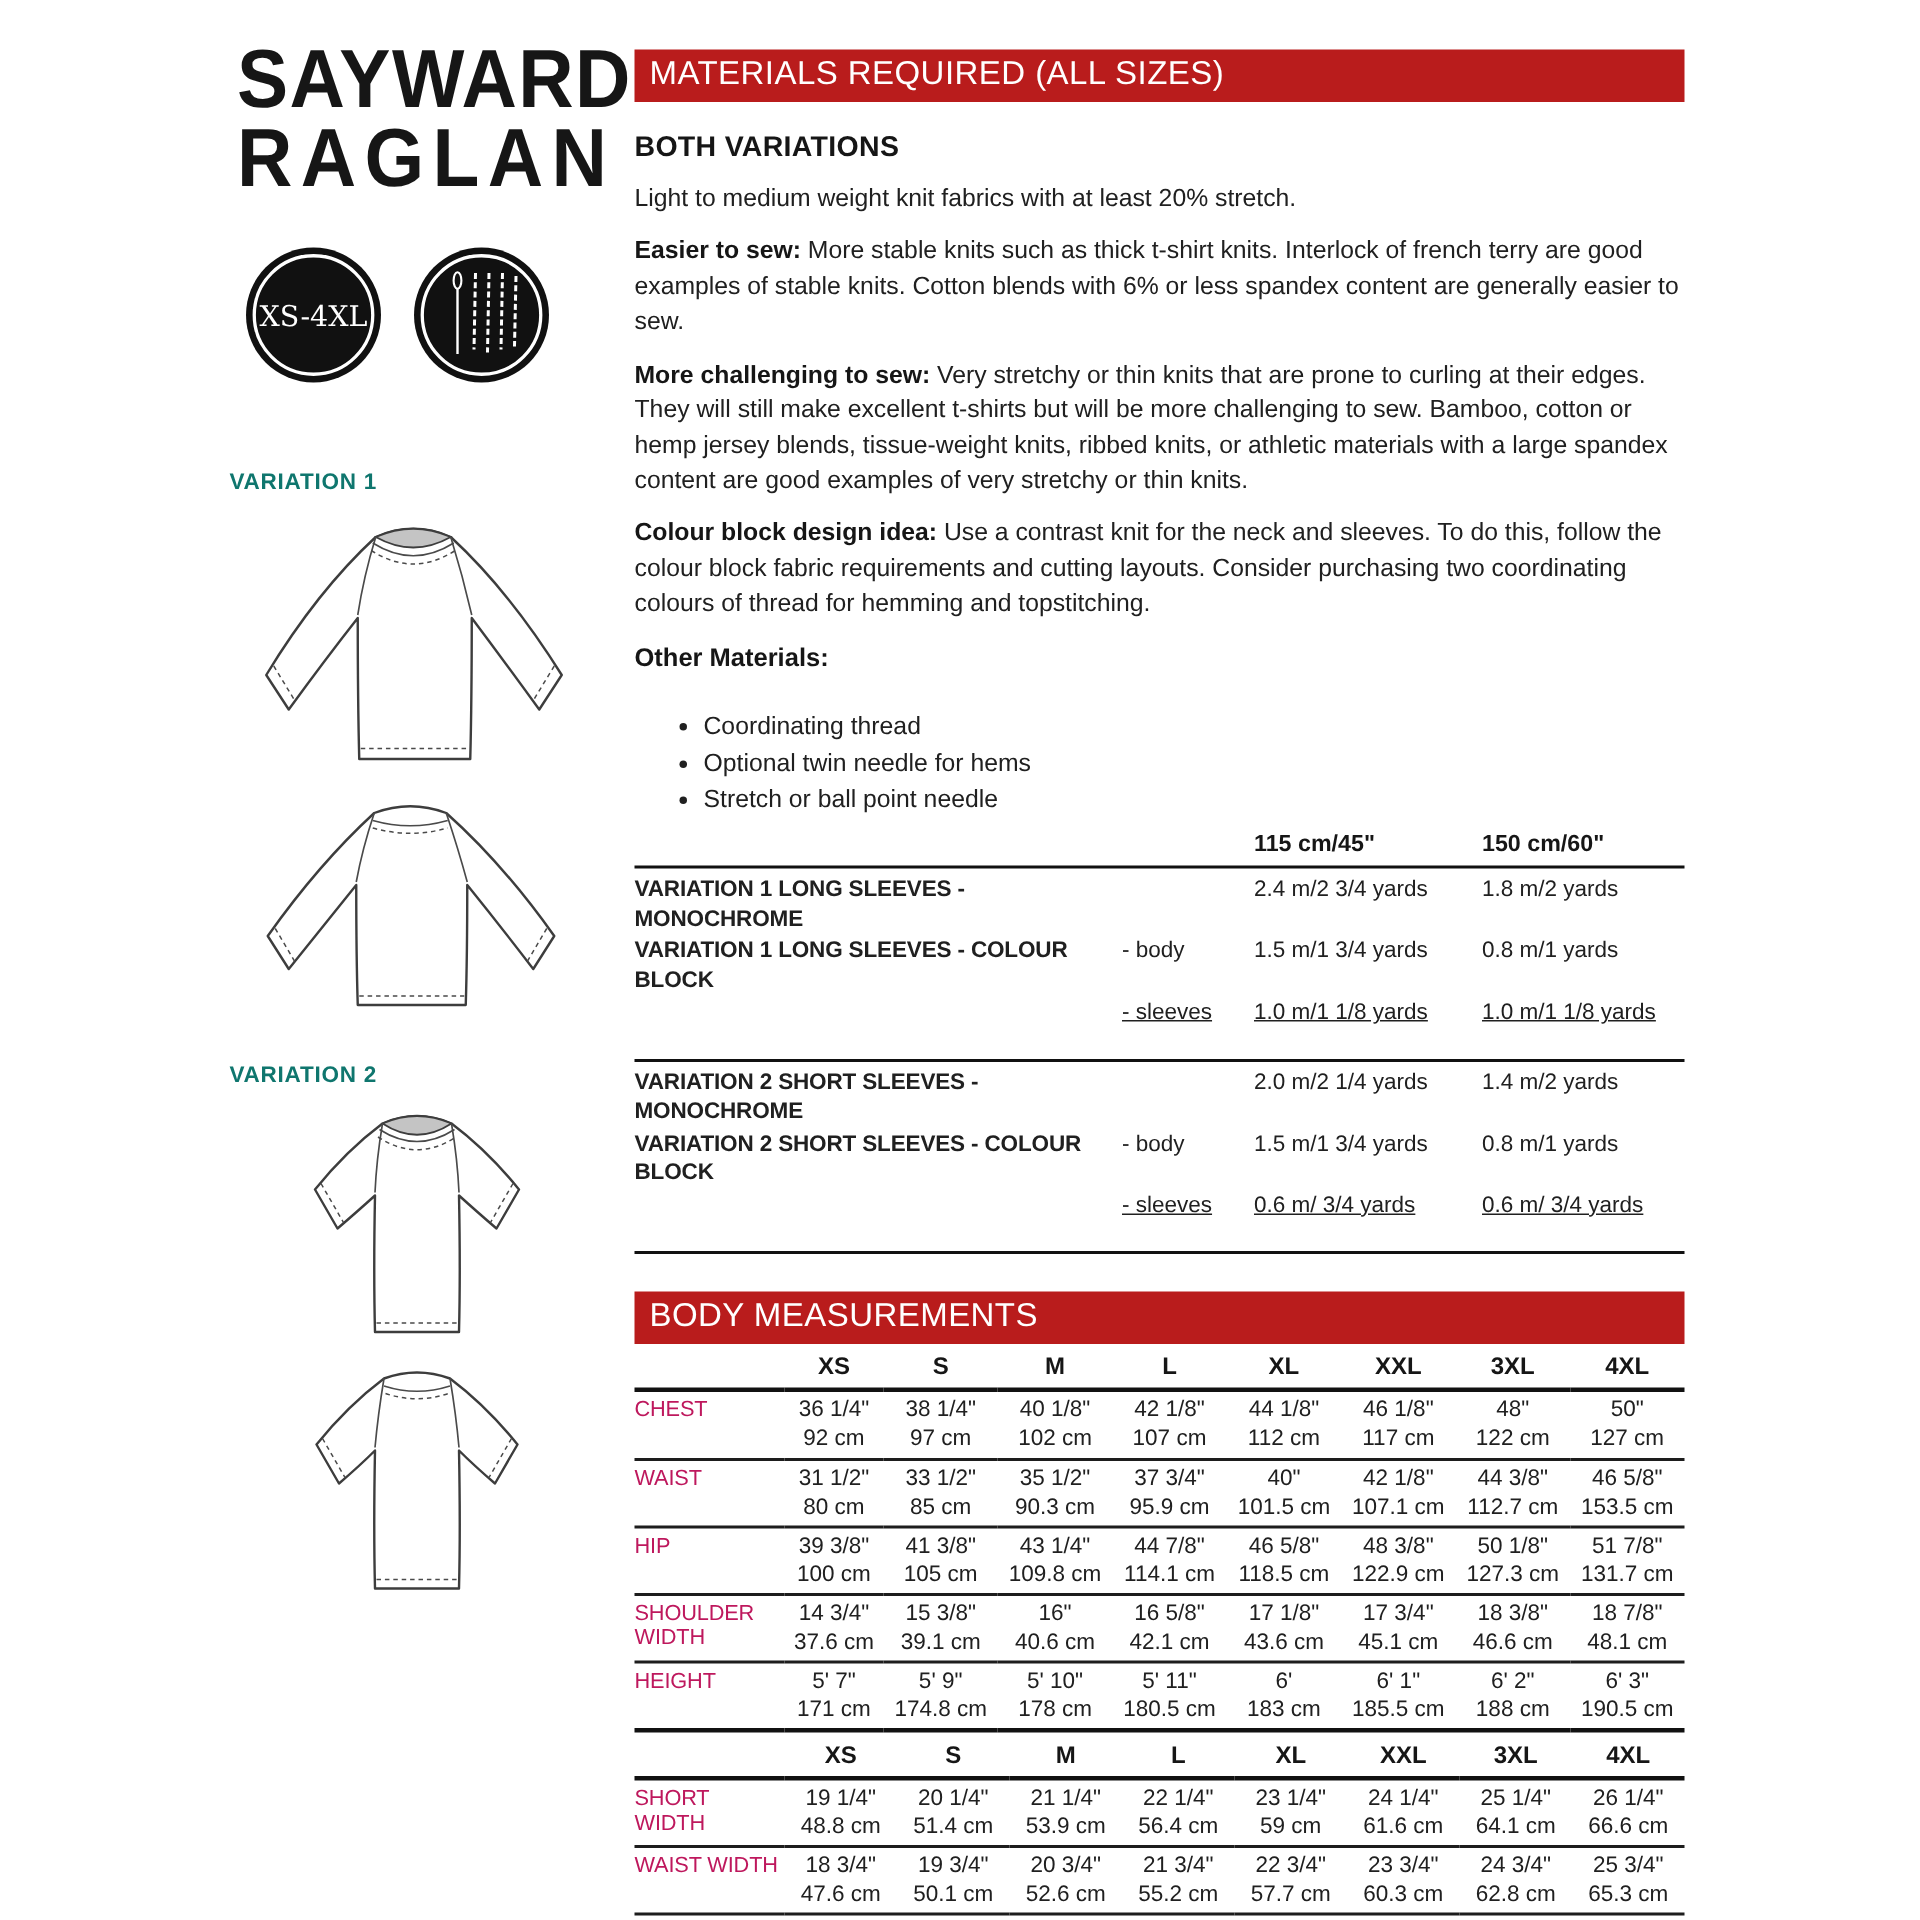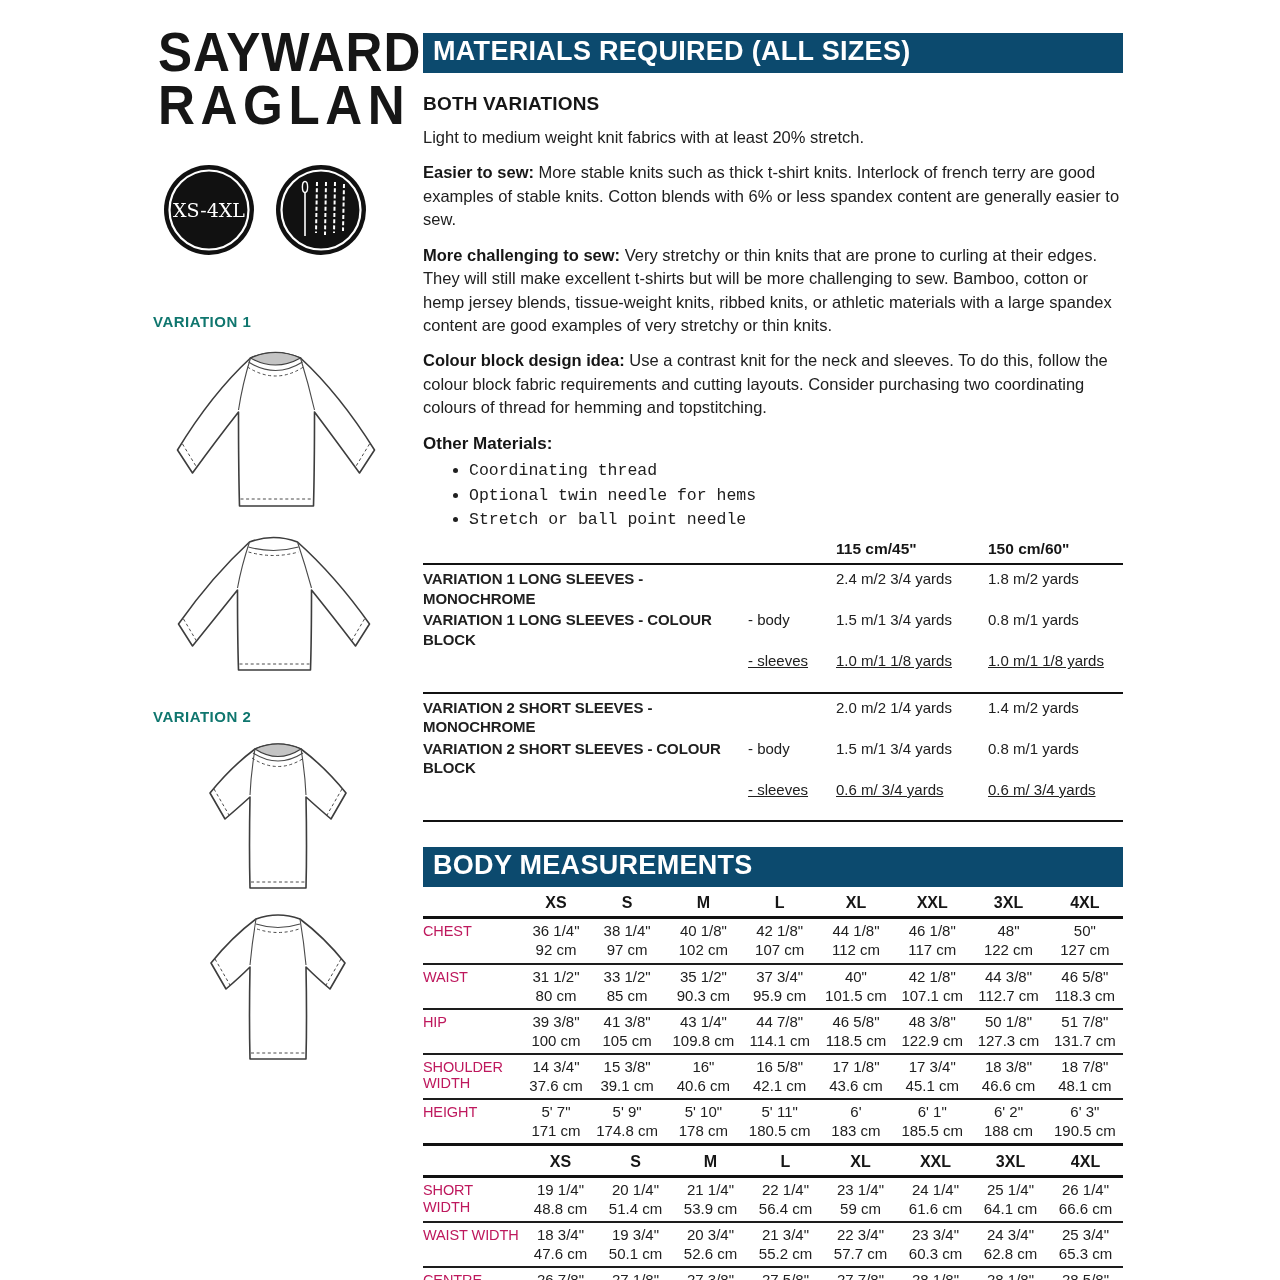"MATERIALS REQUIRED (ALL SIZES)" .black-bar { background: #0c4a6e -> #b91c1c; font-size: 27px -> 22px; font-weight: 700 -> 400 }
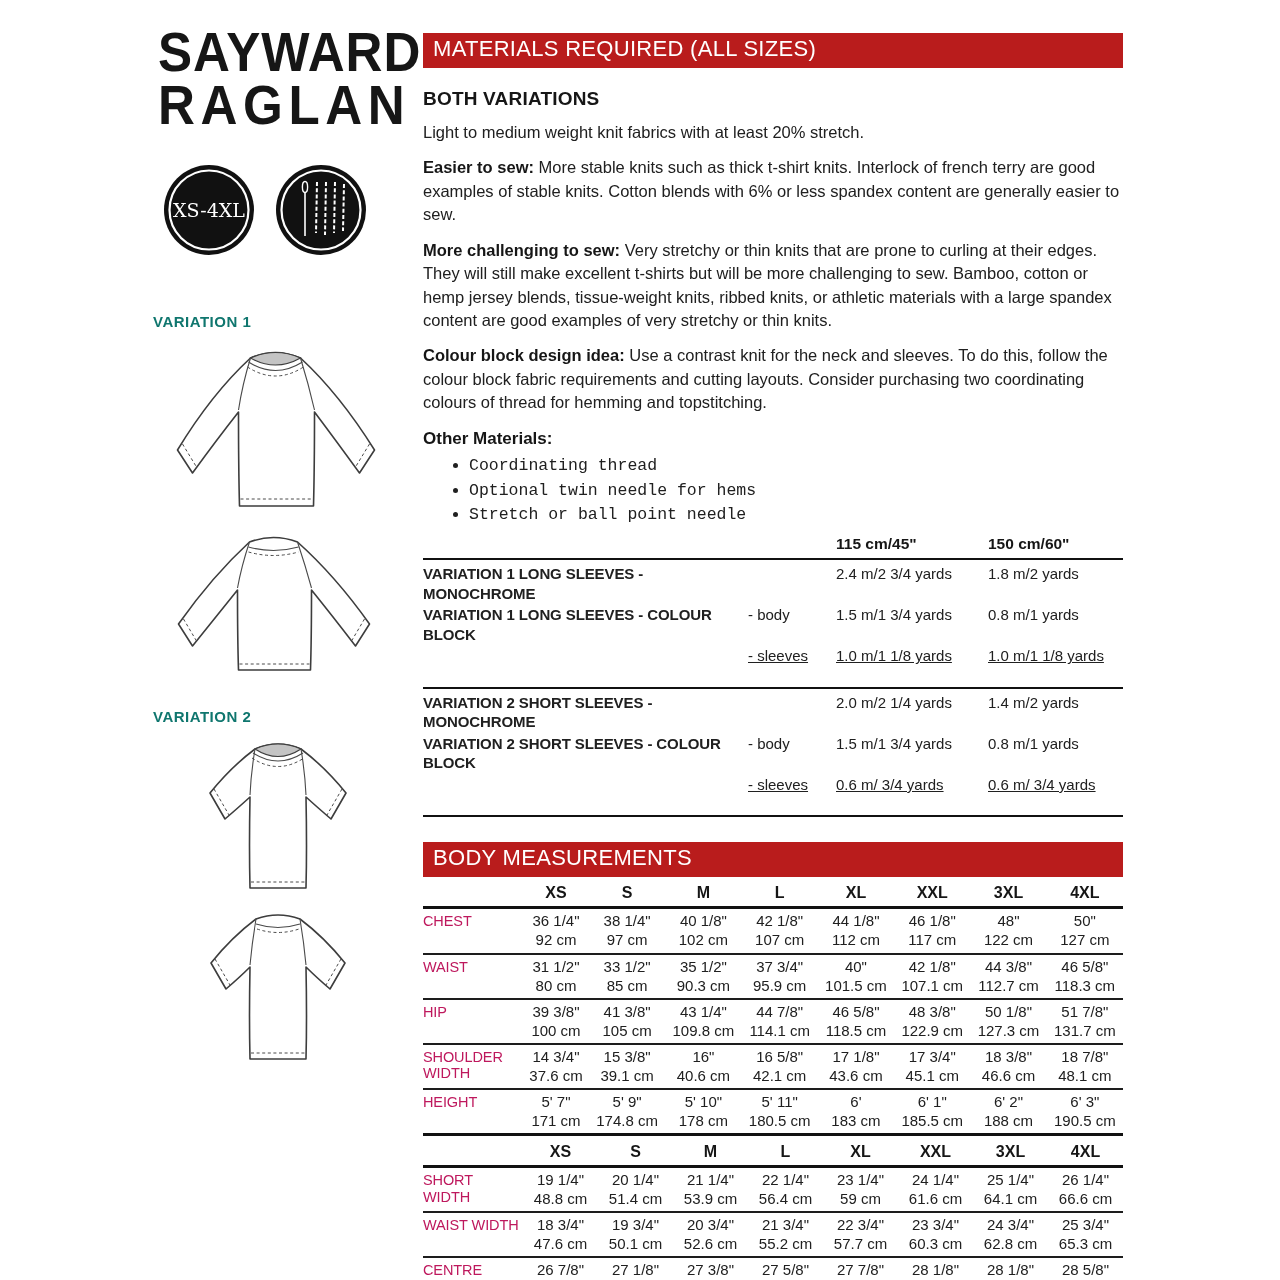"Coordinating thread" ul.materials-list { font-family: Liberation Mono, monospace -> none; margin: 5px 0 0 46px -> 24px 0 0 46px }
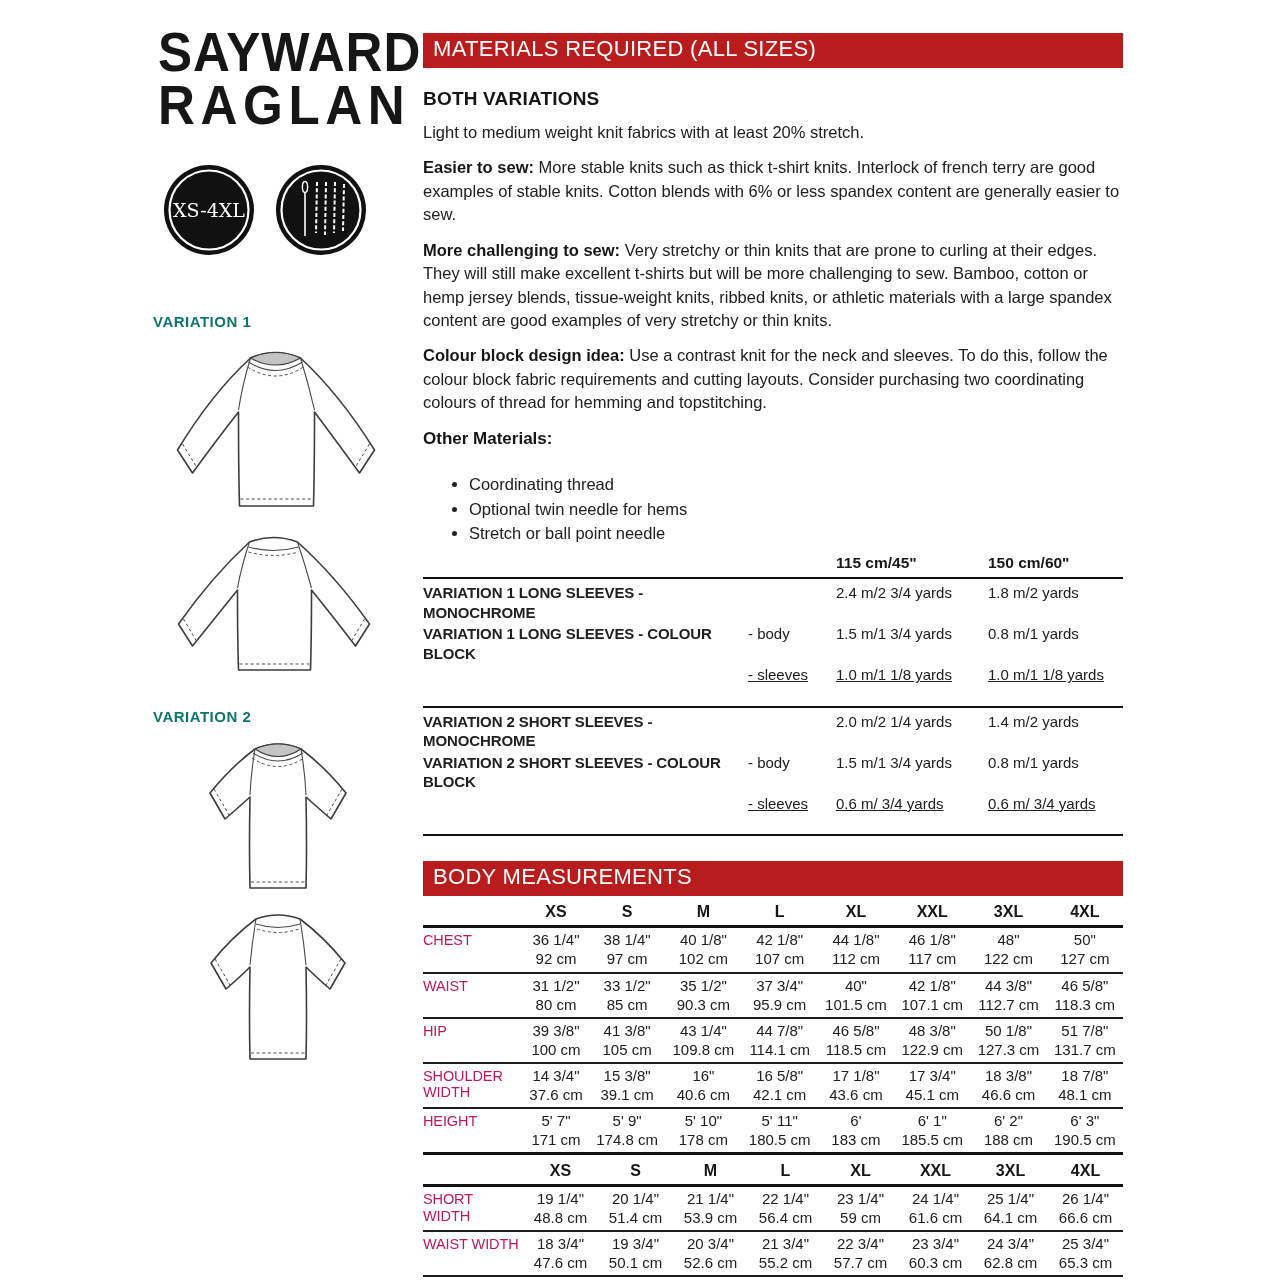"118.3 cm" div.cm { text: 118.3 -> 153.5 }
